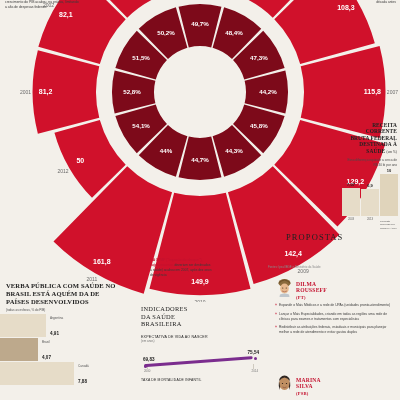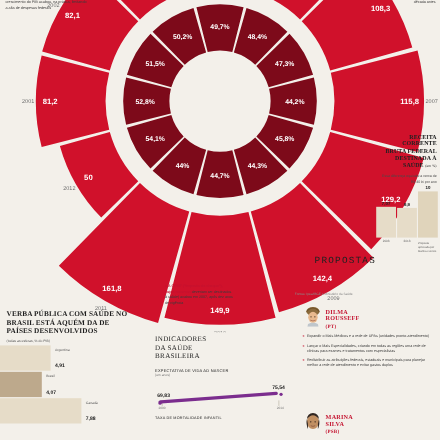"PROPOSTAS" .propostas { font-family: Liberation Mono, monospace -> Liberation Serif, serif }
